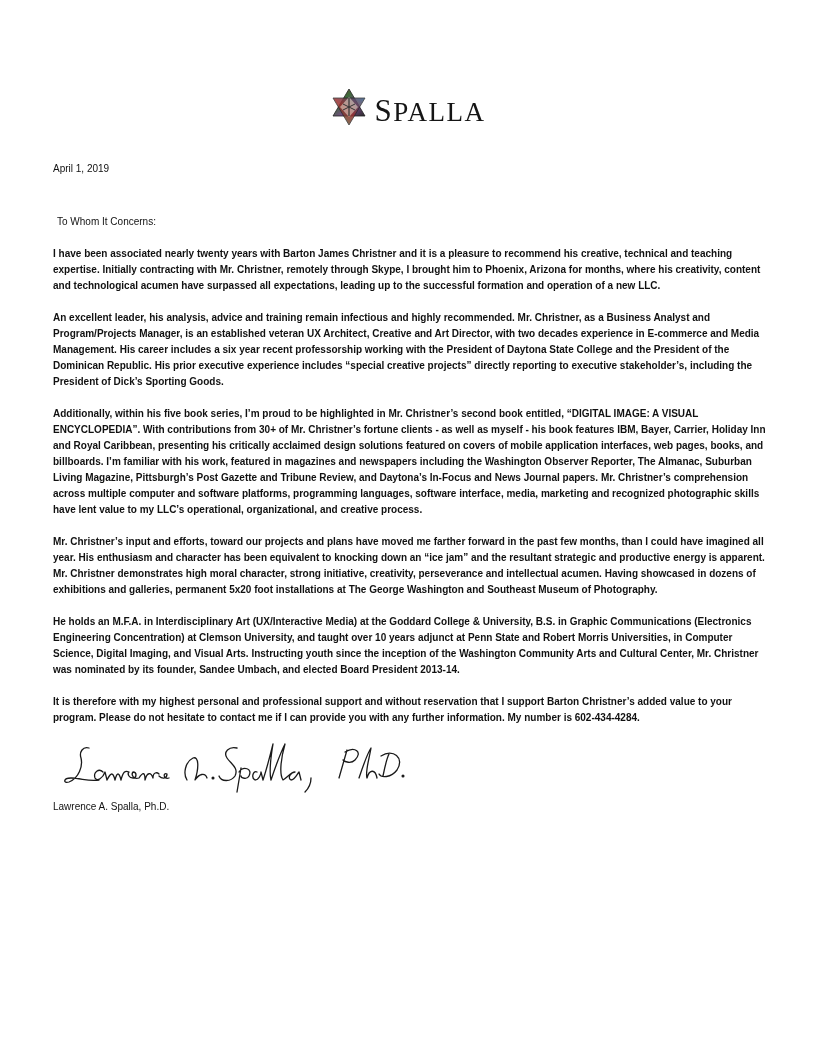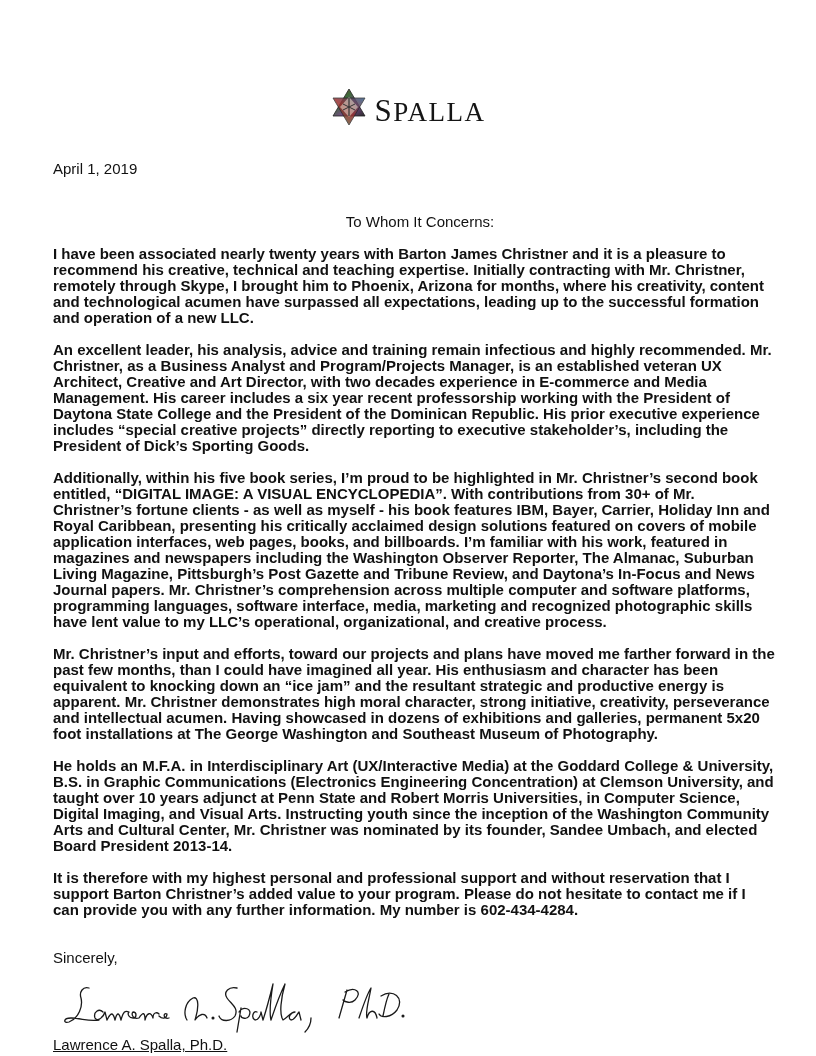"April 1, 2019" .letter { font-size: 15px -> 10px }
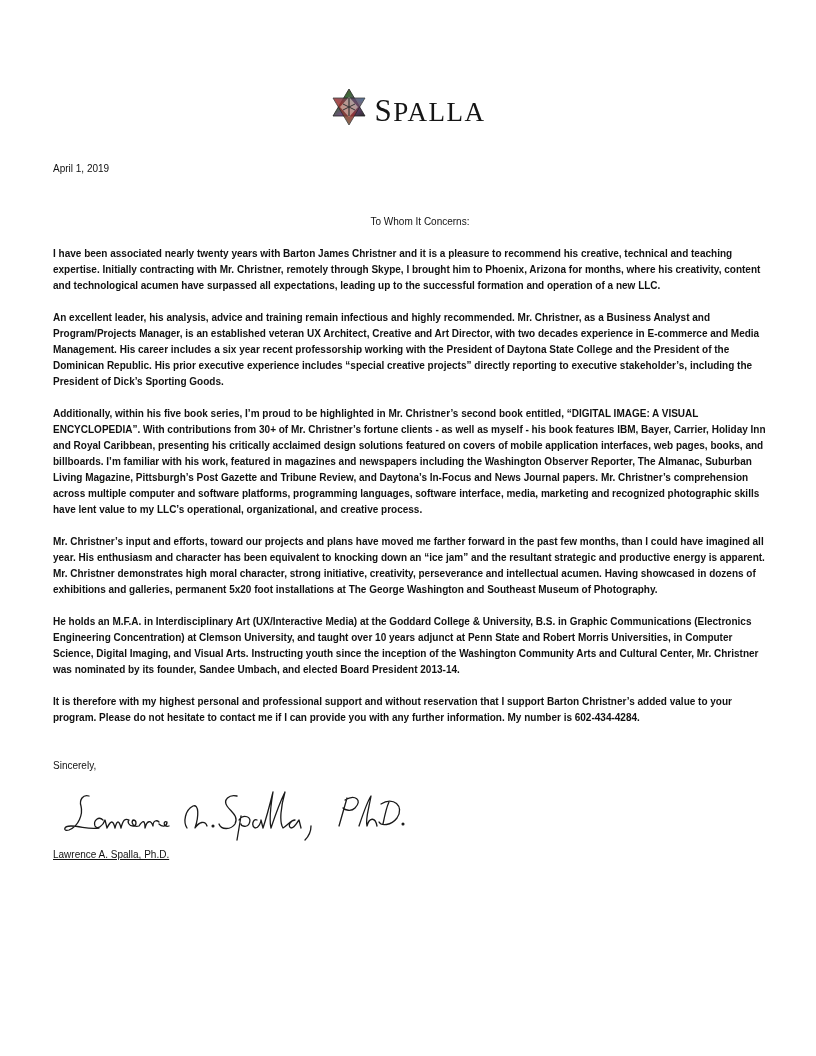"To Whom It Concerns:" .salutation { margin: 37px 0 0 12px -> 37px 0 0 4px; text-align: center -> none }
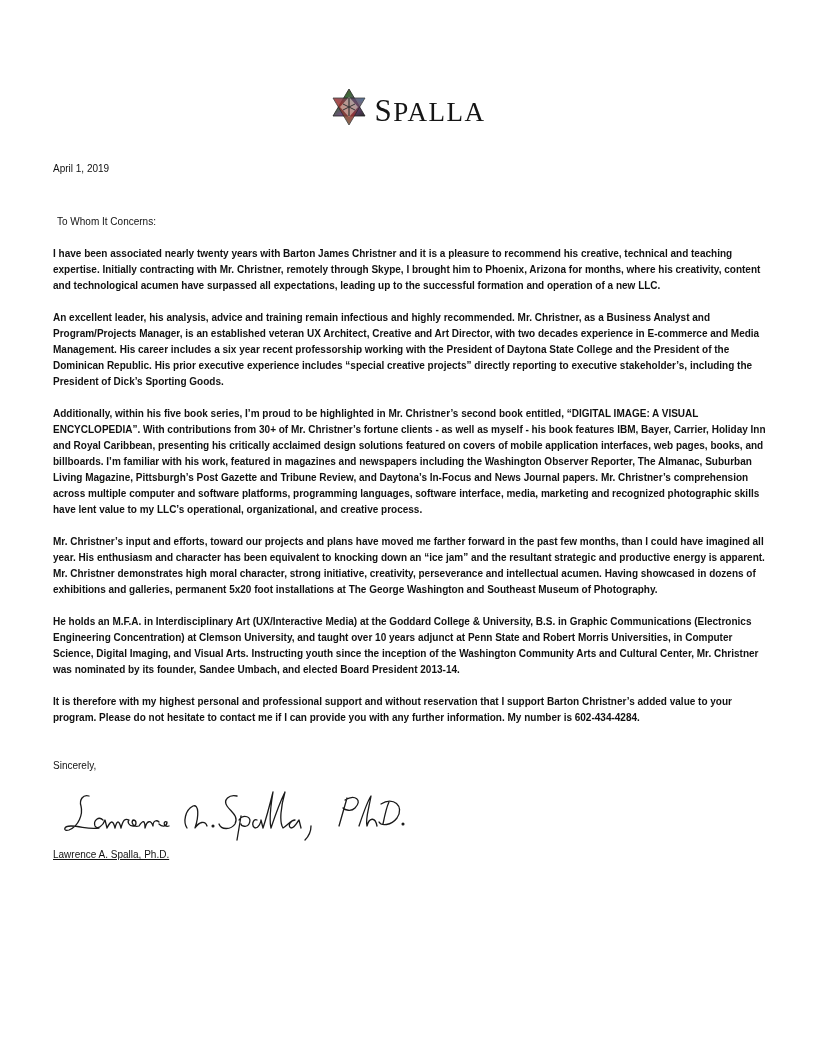"Sincerely," p.closing { html: <p>Sincerely,</p> -> none }
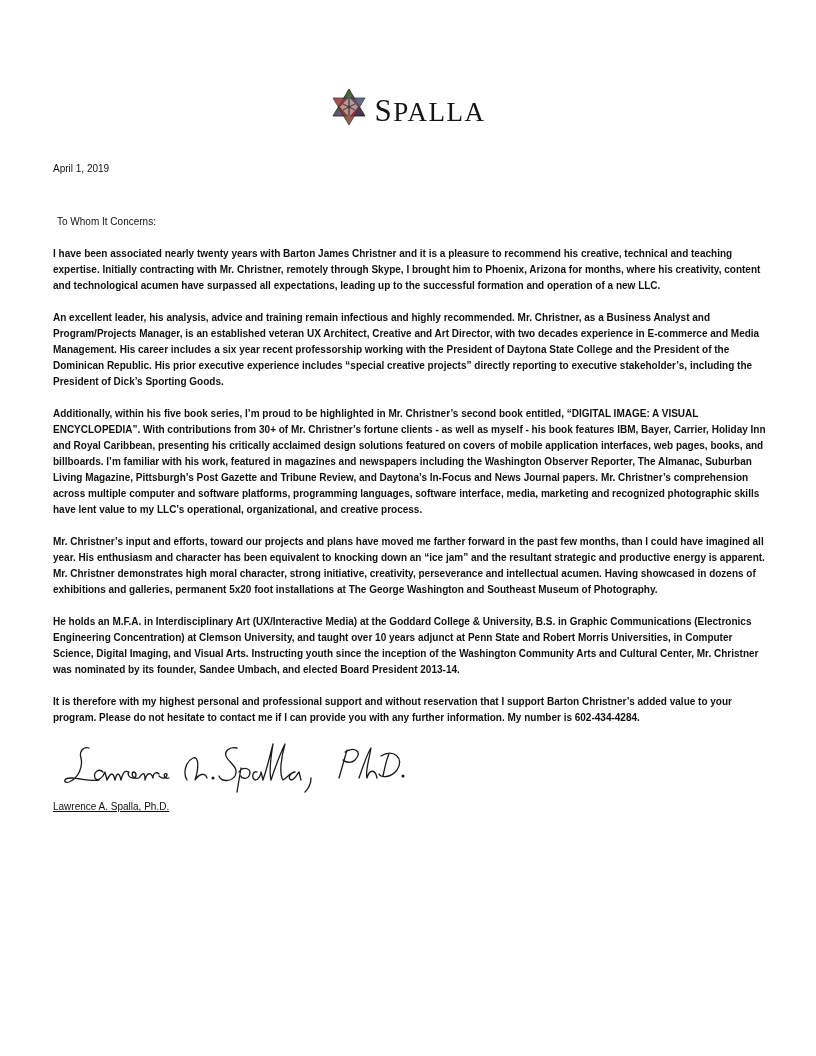"Lawrence A. Spalla, Ph.D." .signer { text-decoration: underline -> none }
